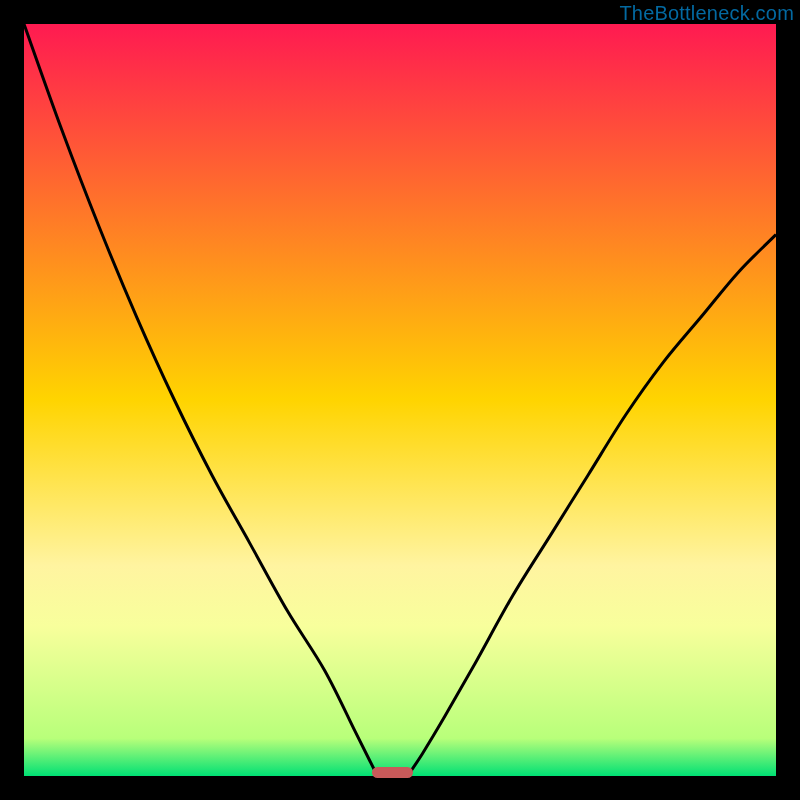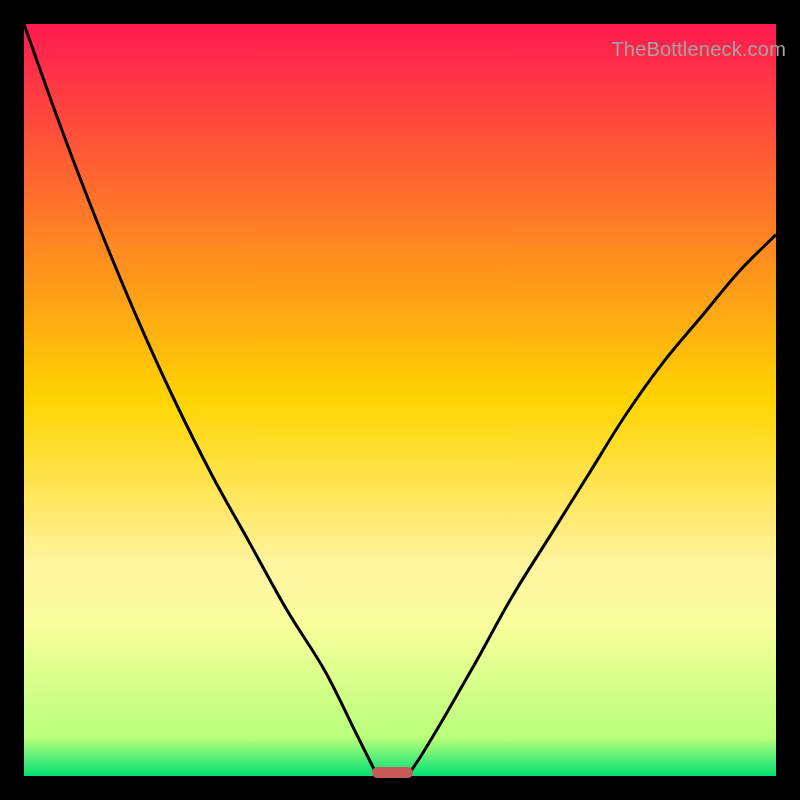"TheBottleneck.com" .attribution { color: #a3a3a3 -> #0369a1; margin-top: 36px -> none; right: 14px -> 6px }
